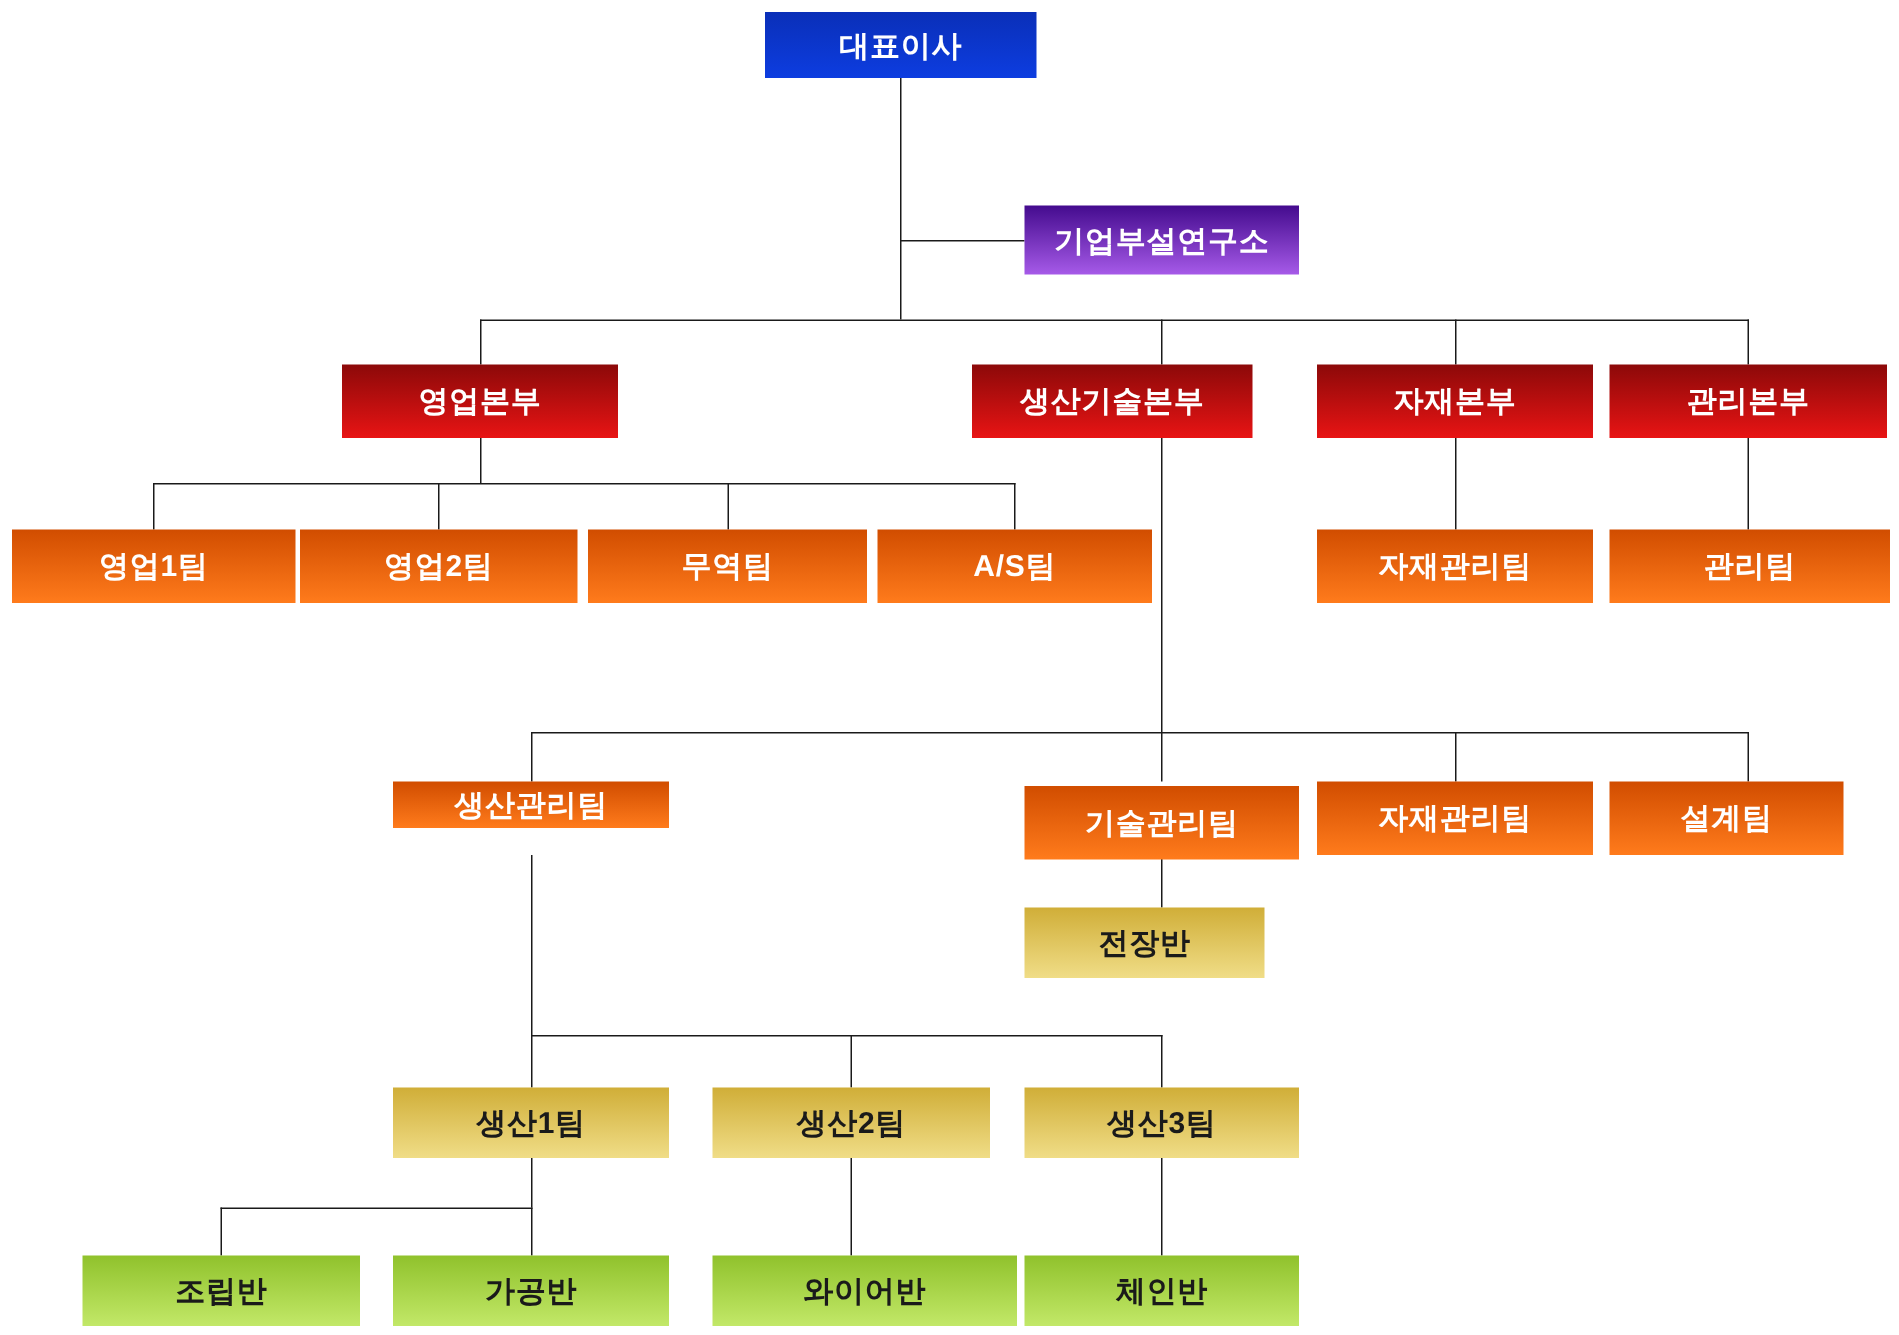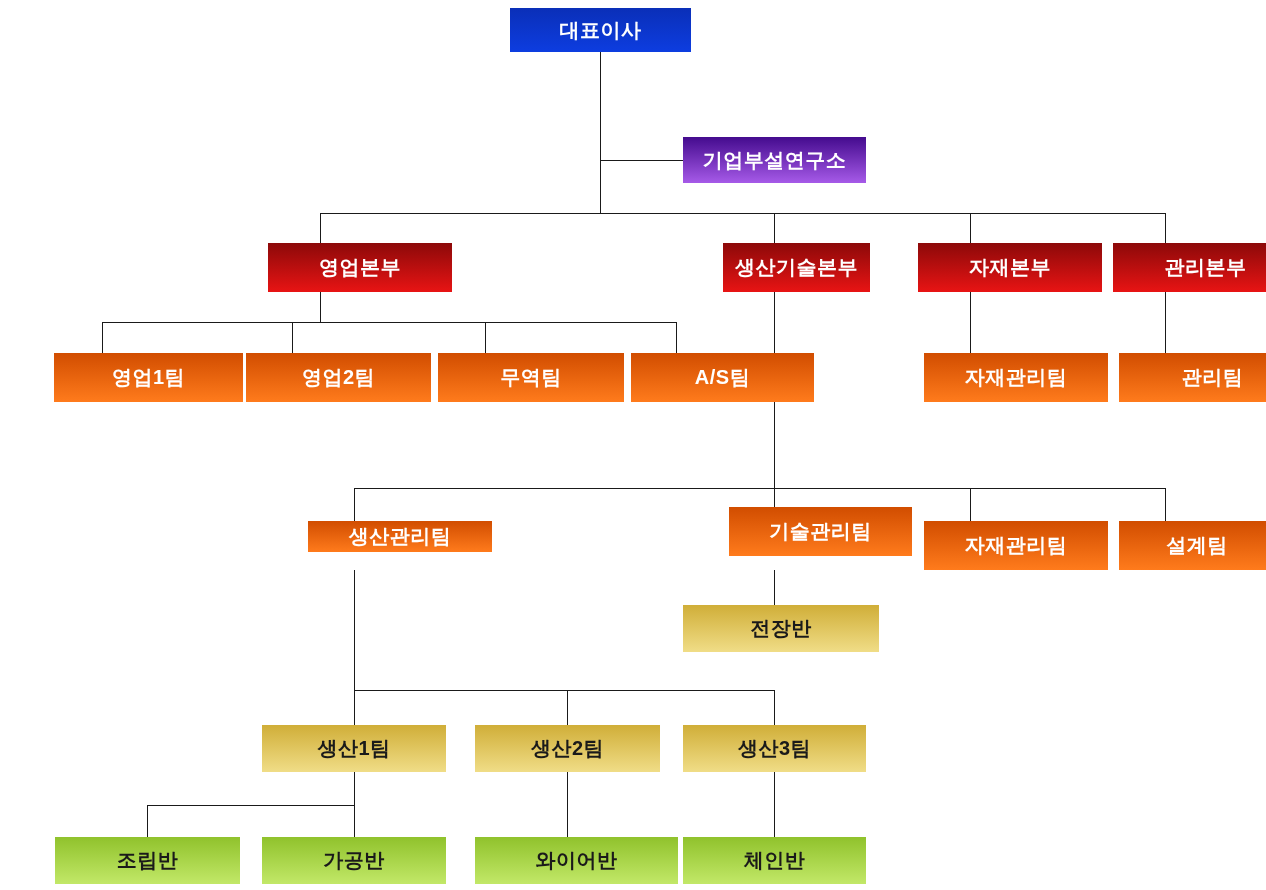"영업본부" .lv-division { margin-left: 40px -> none }
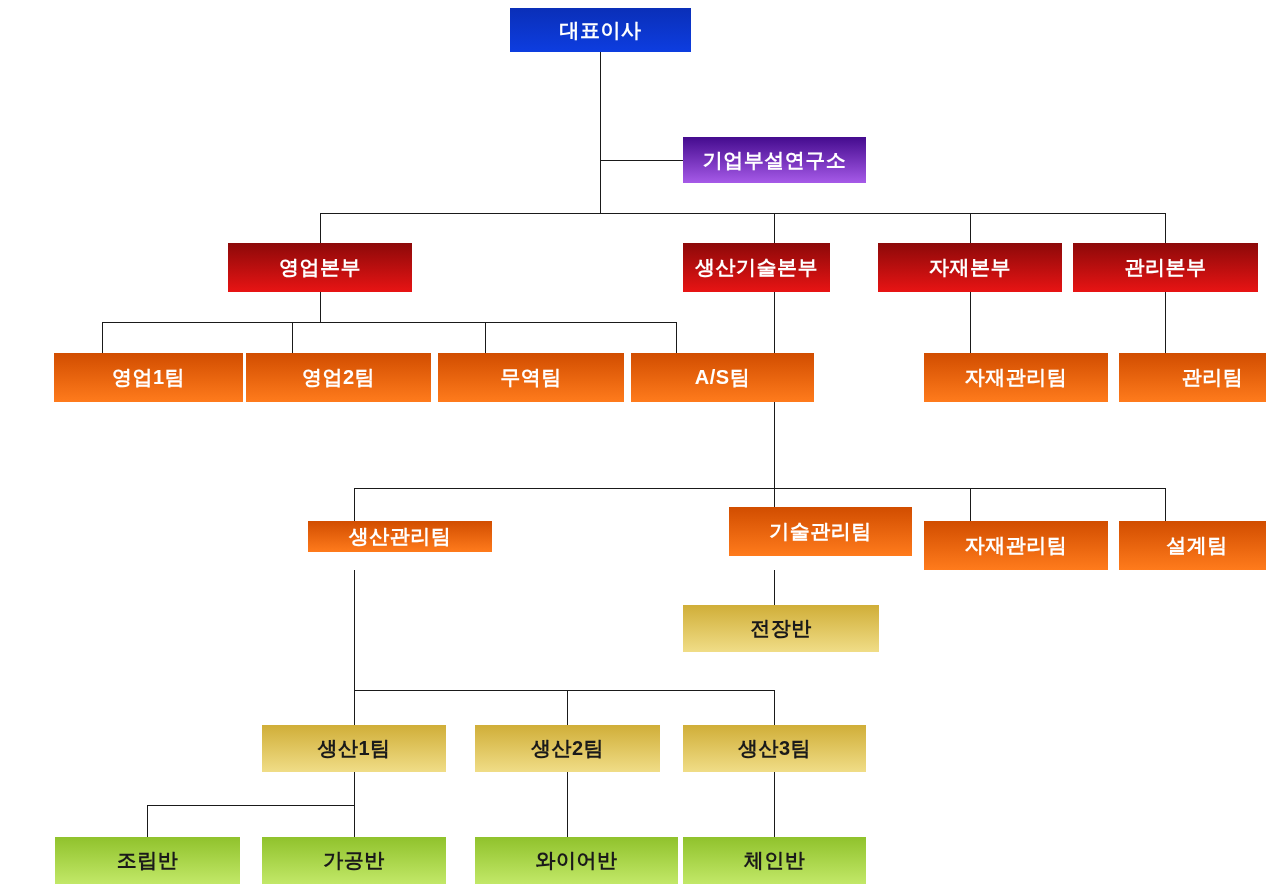"생산기술본부" .p-production-hq { left: 683px -> 648px; width: 147px -> 187px }
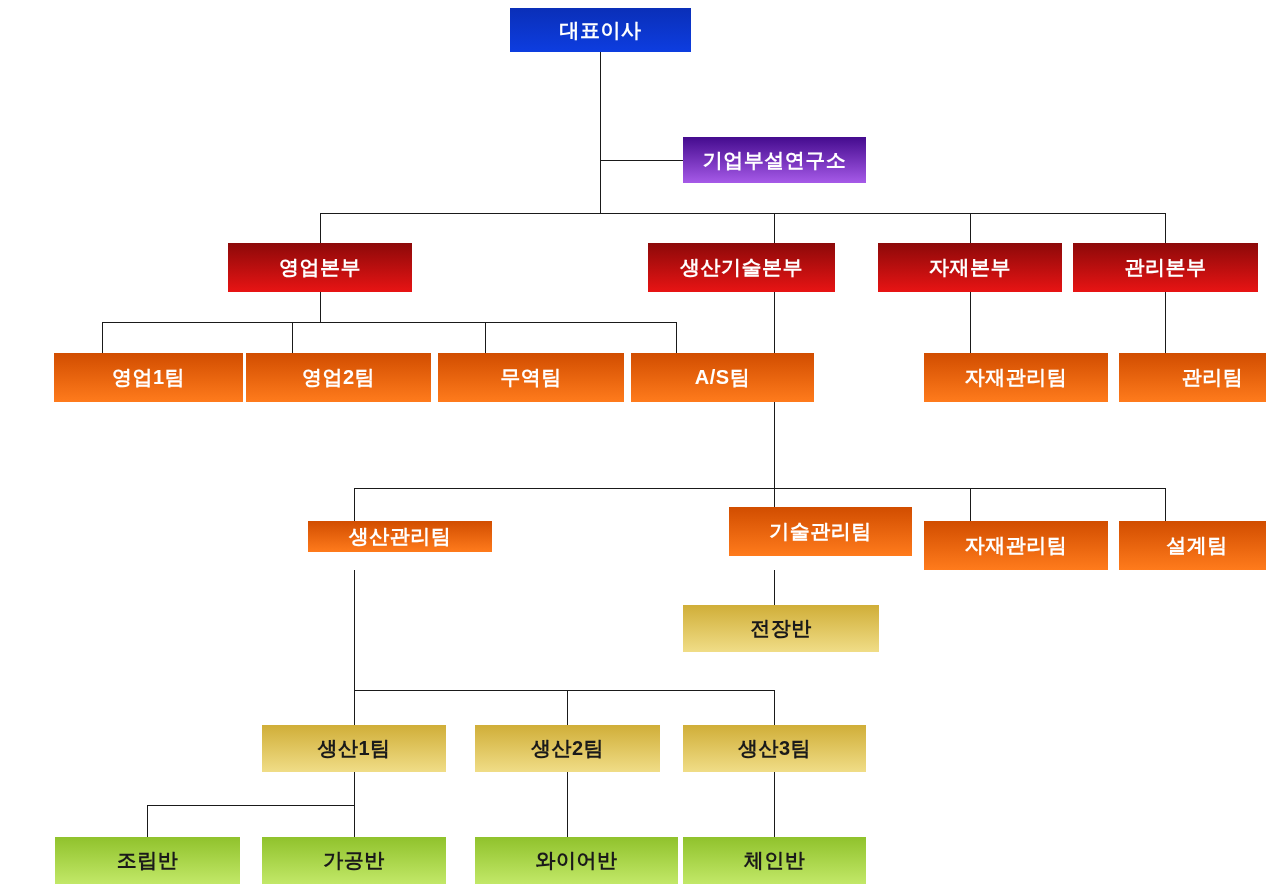"영업1팀" .lv-team { margin-left: 46px -> none }
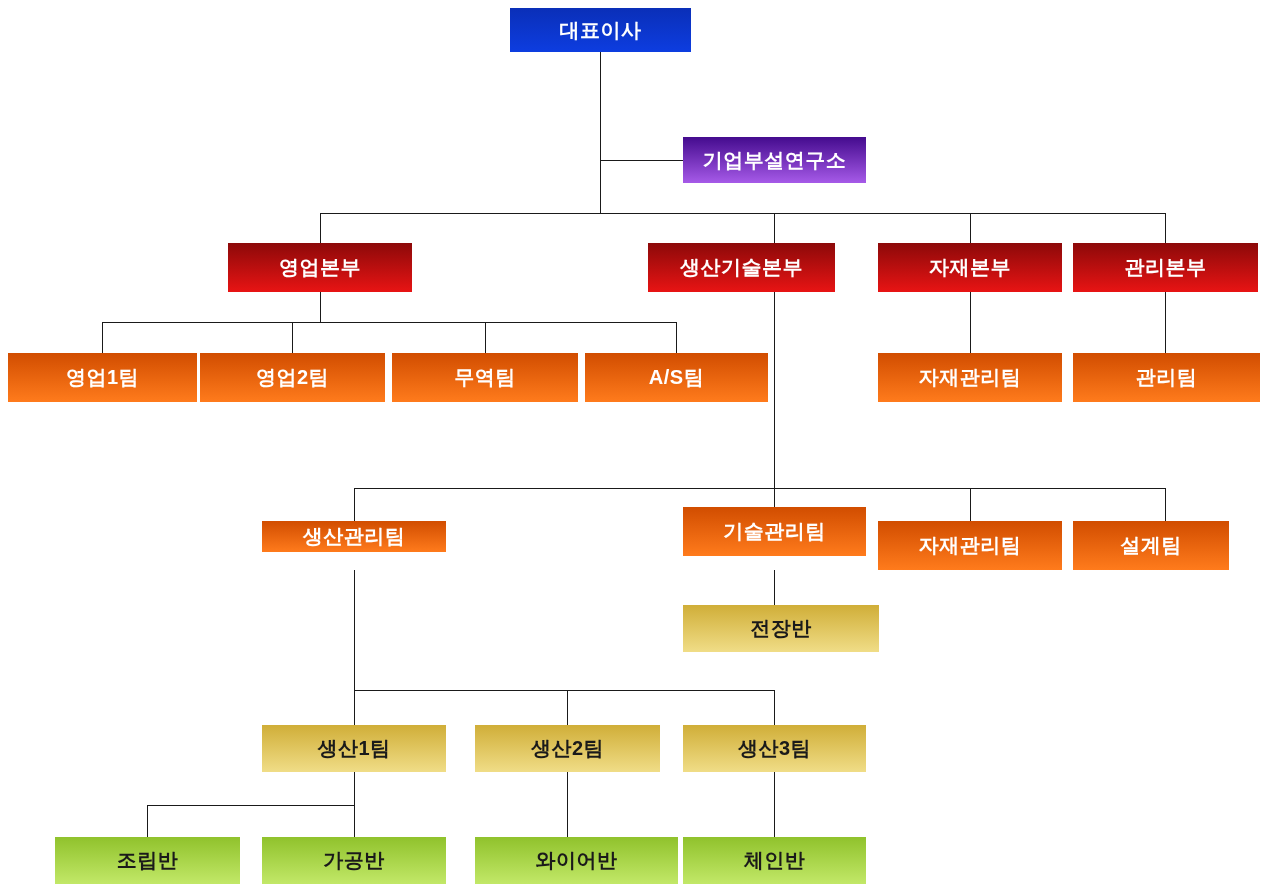"기술관리팀" .p-tech-mgmt { top: 507px -> 524px }
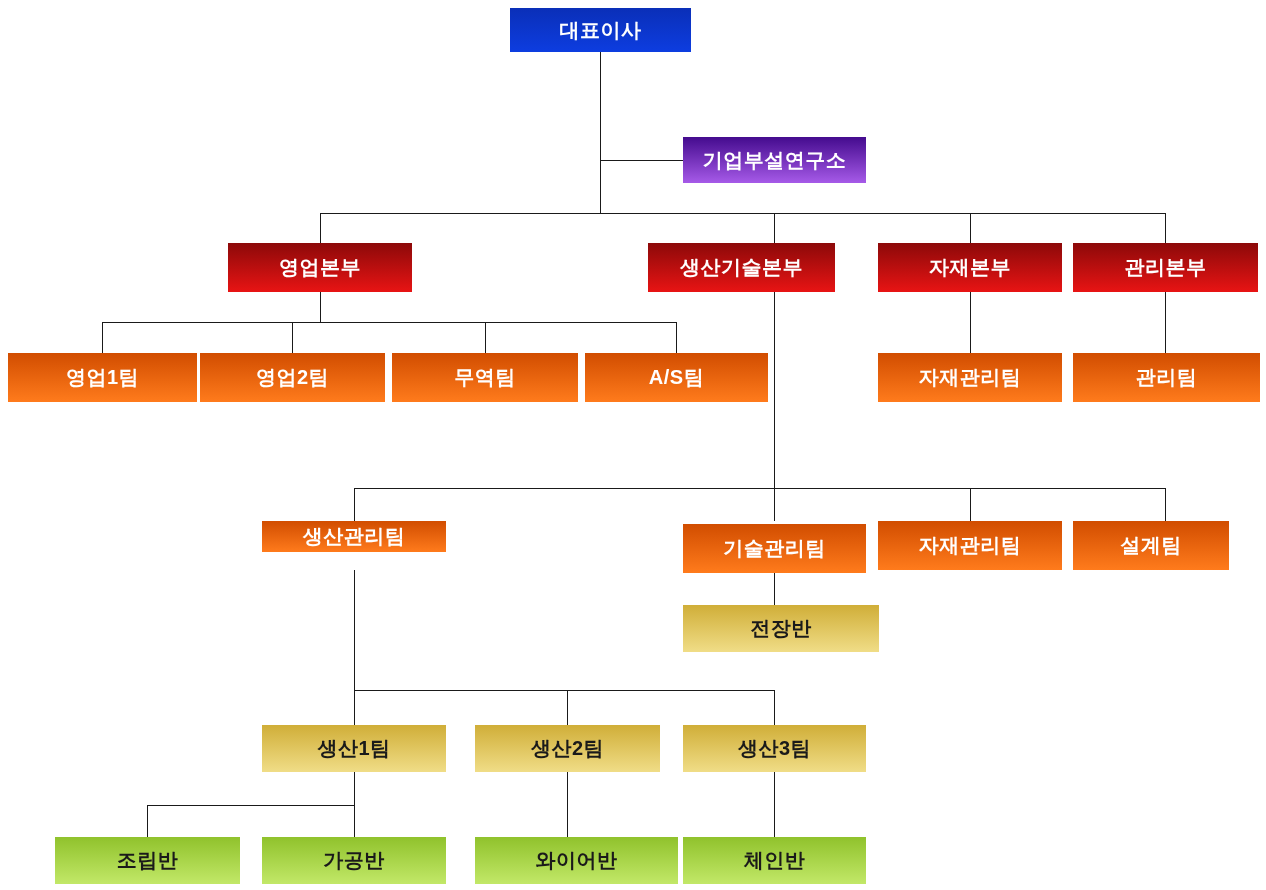"전장반" .p-electrical { width: 196px -> 160px }
